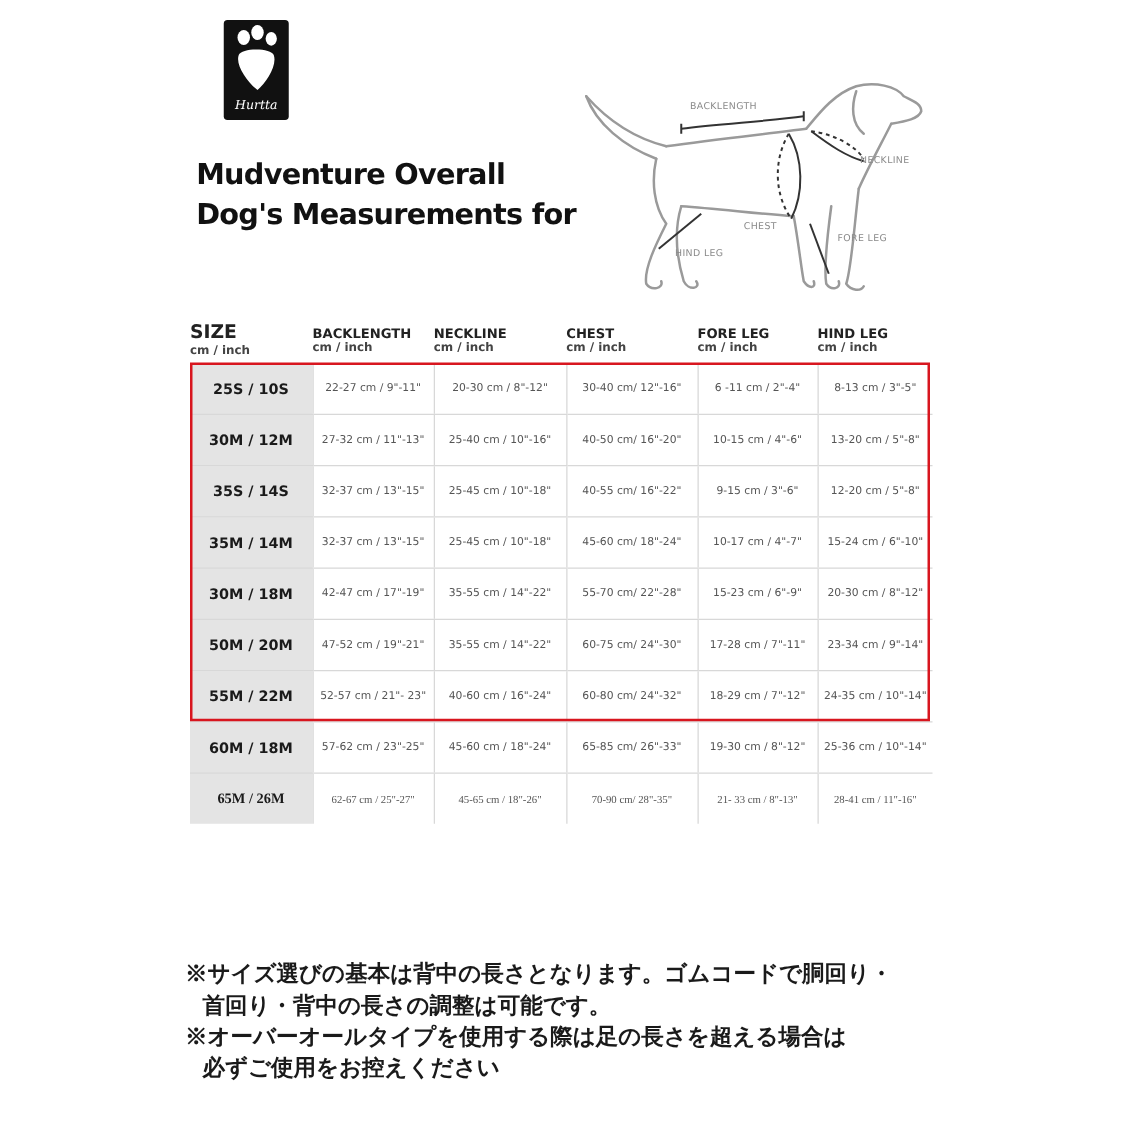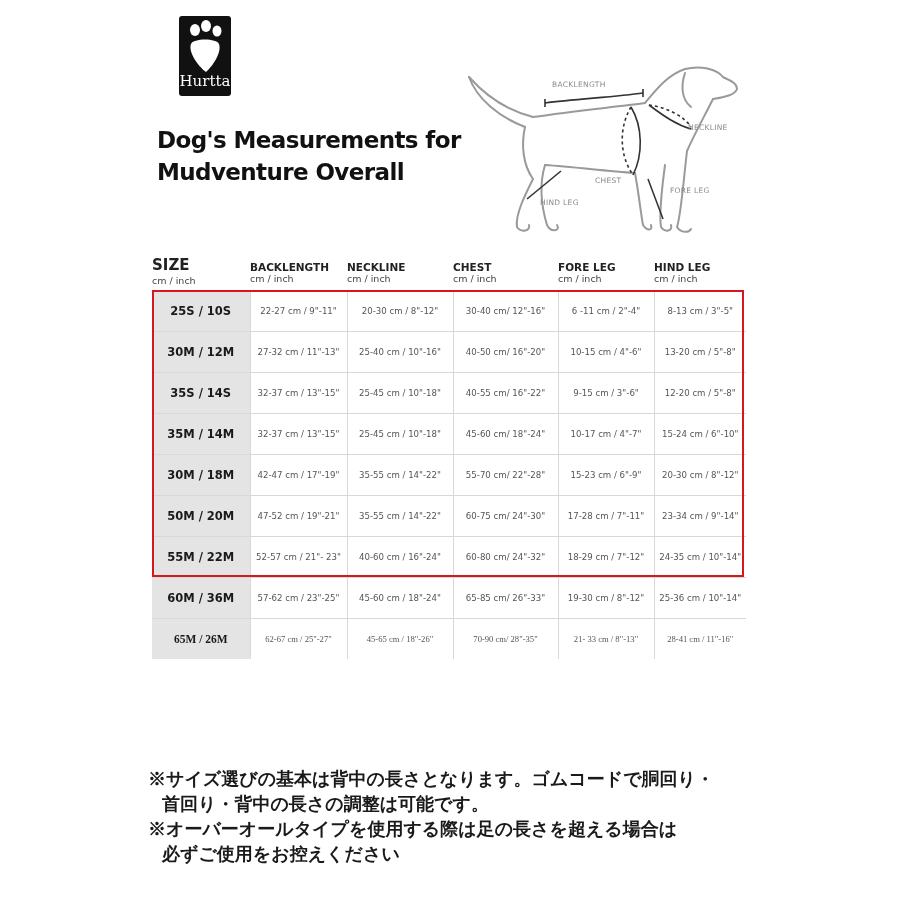"Hurtta" .logo .brand { font-size: 15px -> 10px; font-style: none -> italic }
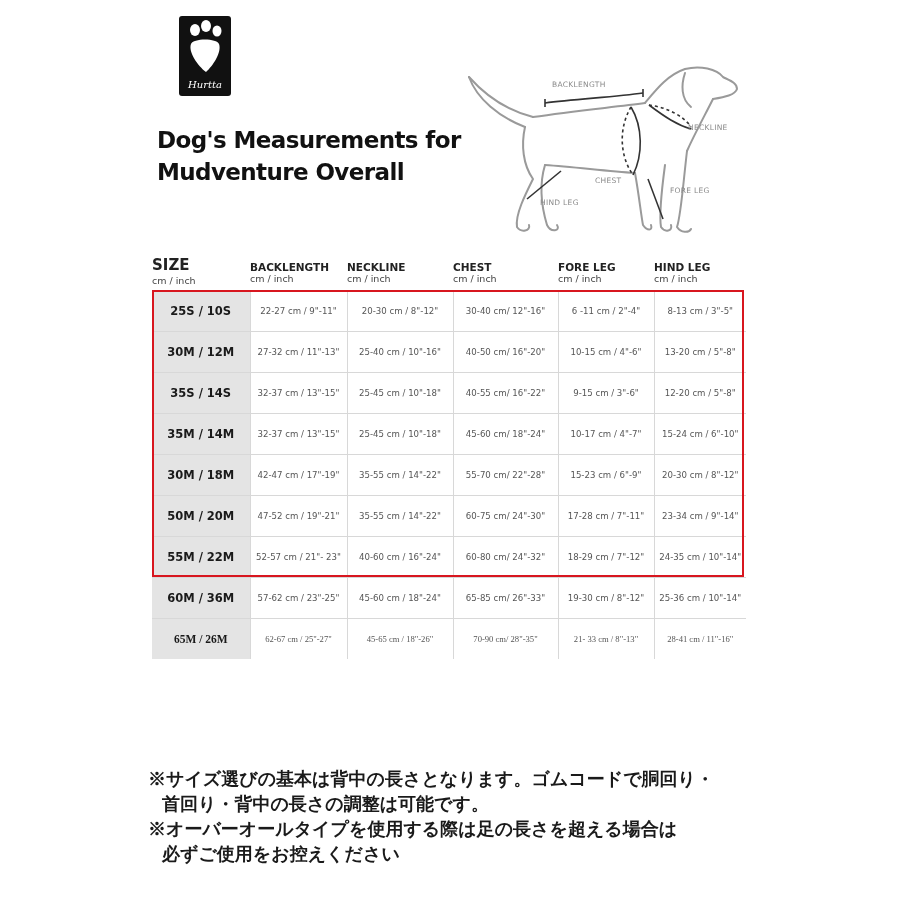"Dog's Measurements for" div { order: before "Mudventure Overall" -> after "Mudventure Overall" }
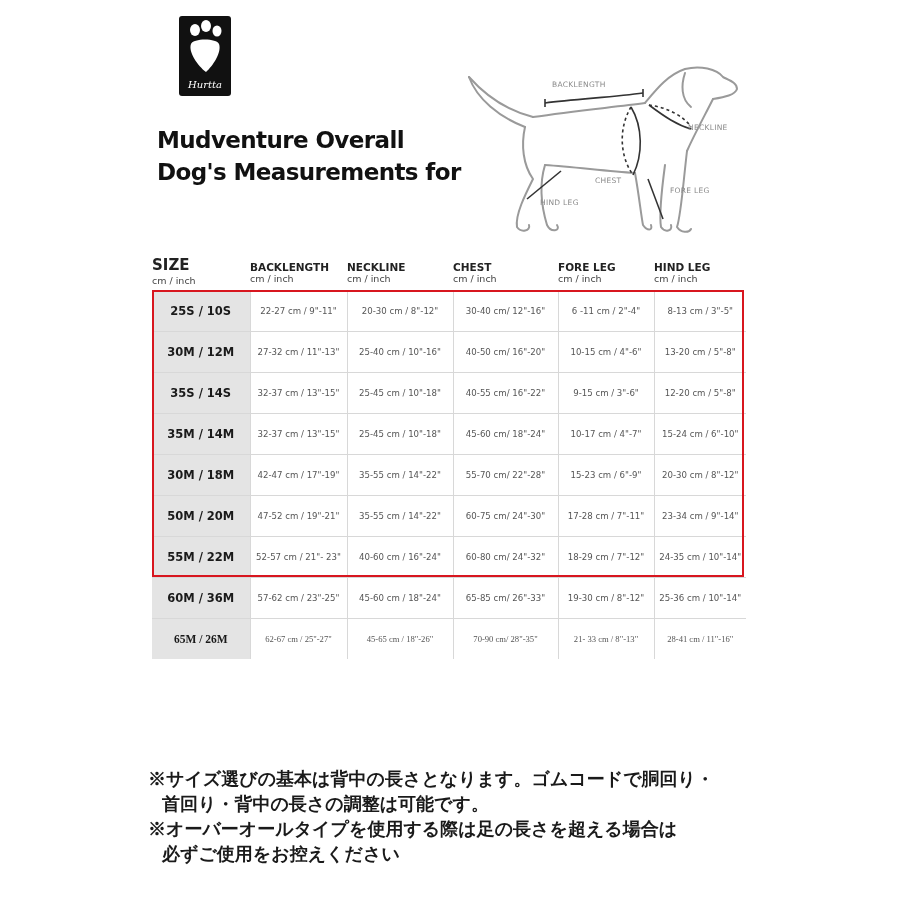"cm / inch" table.sz th .unit { font-weight: normal -> bold }
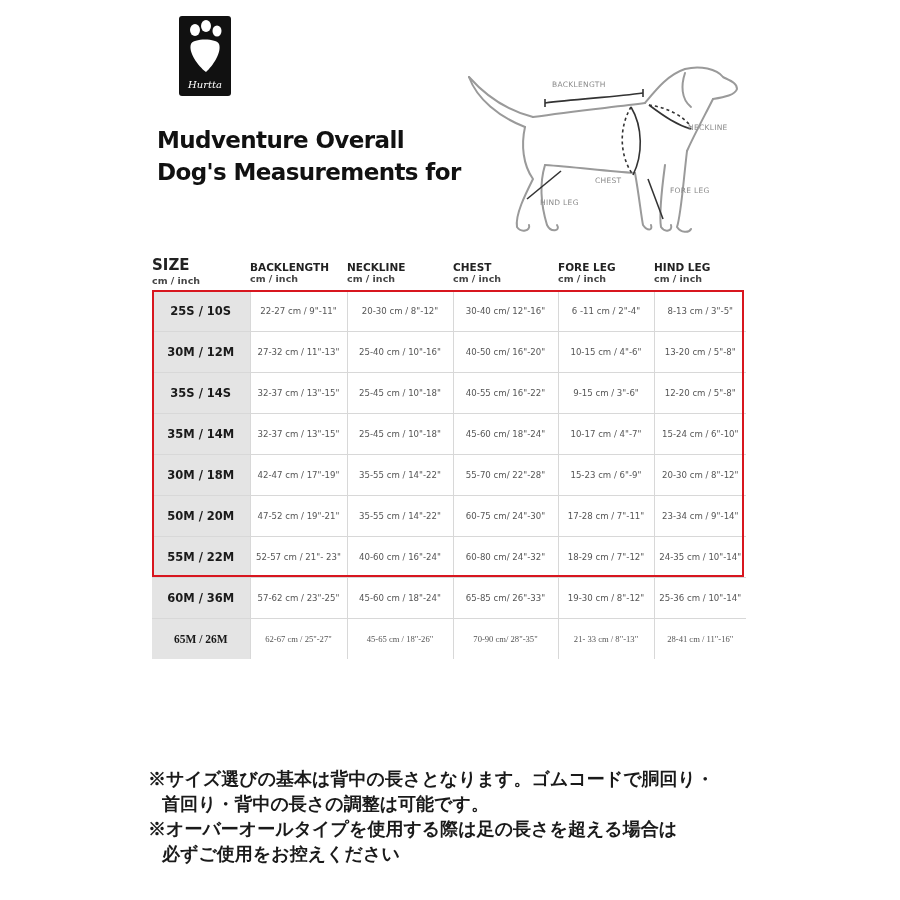"60M / 36M" td.sz-cell { text: 36M -> 18M }
